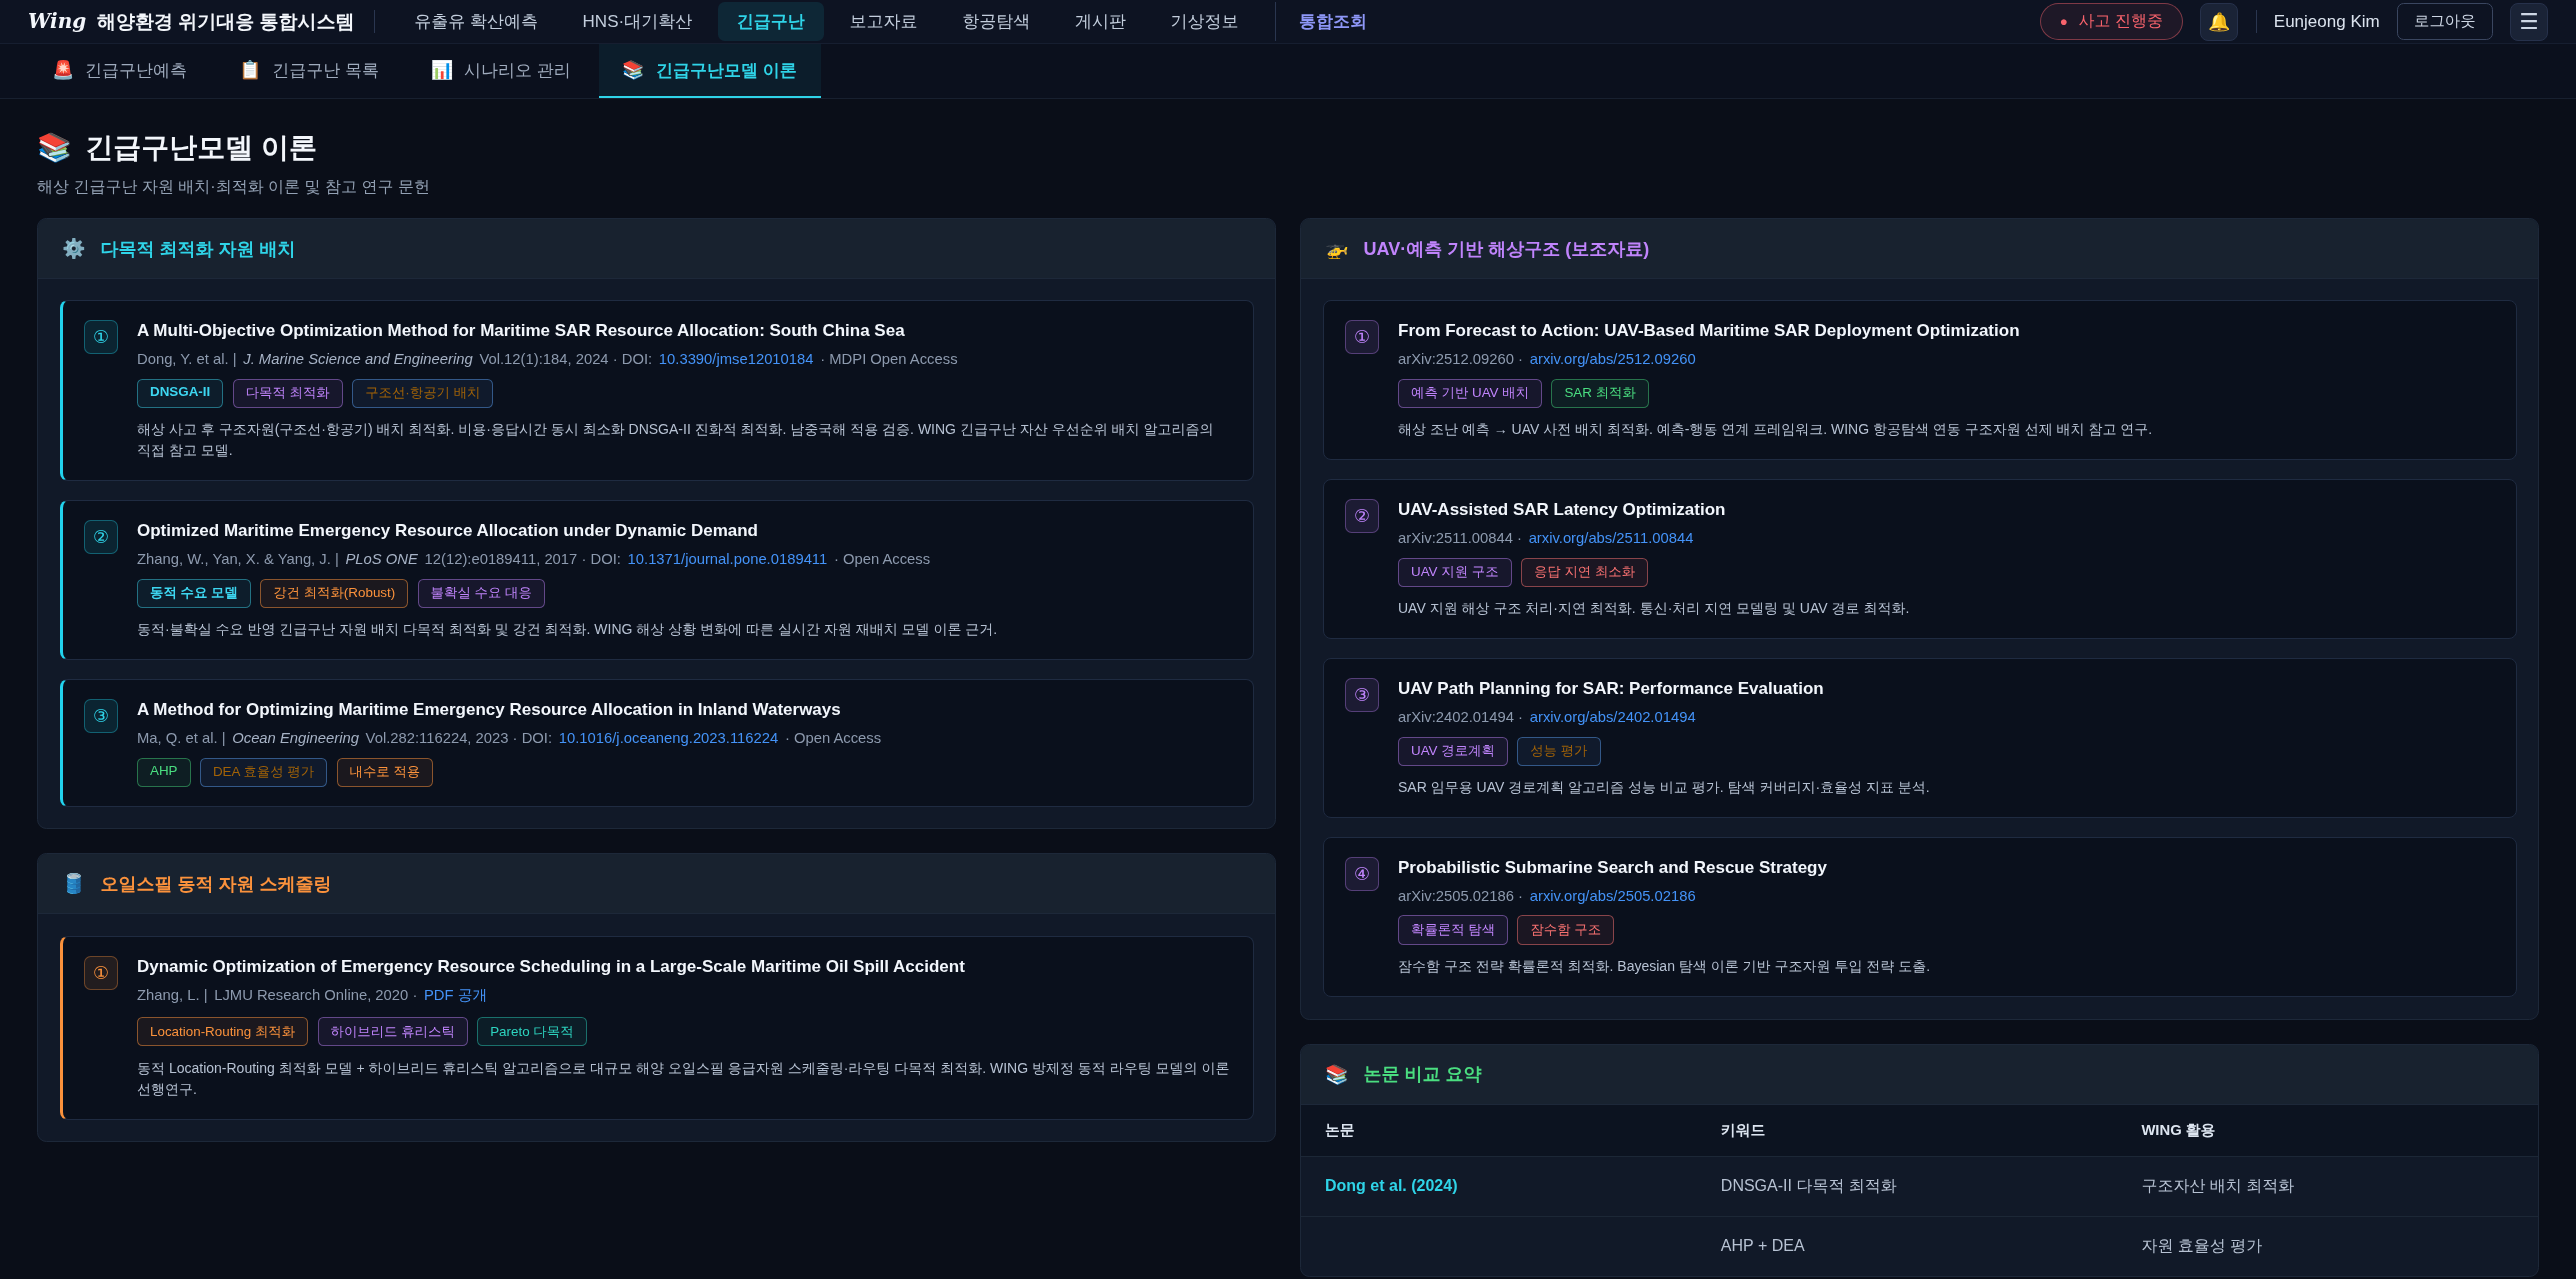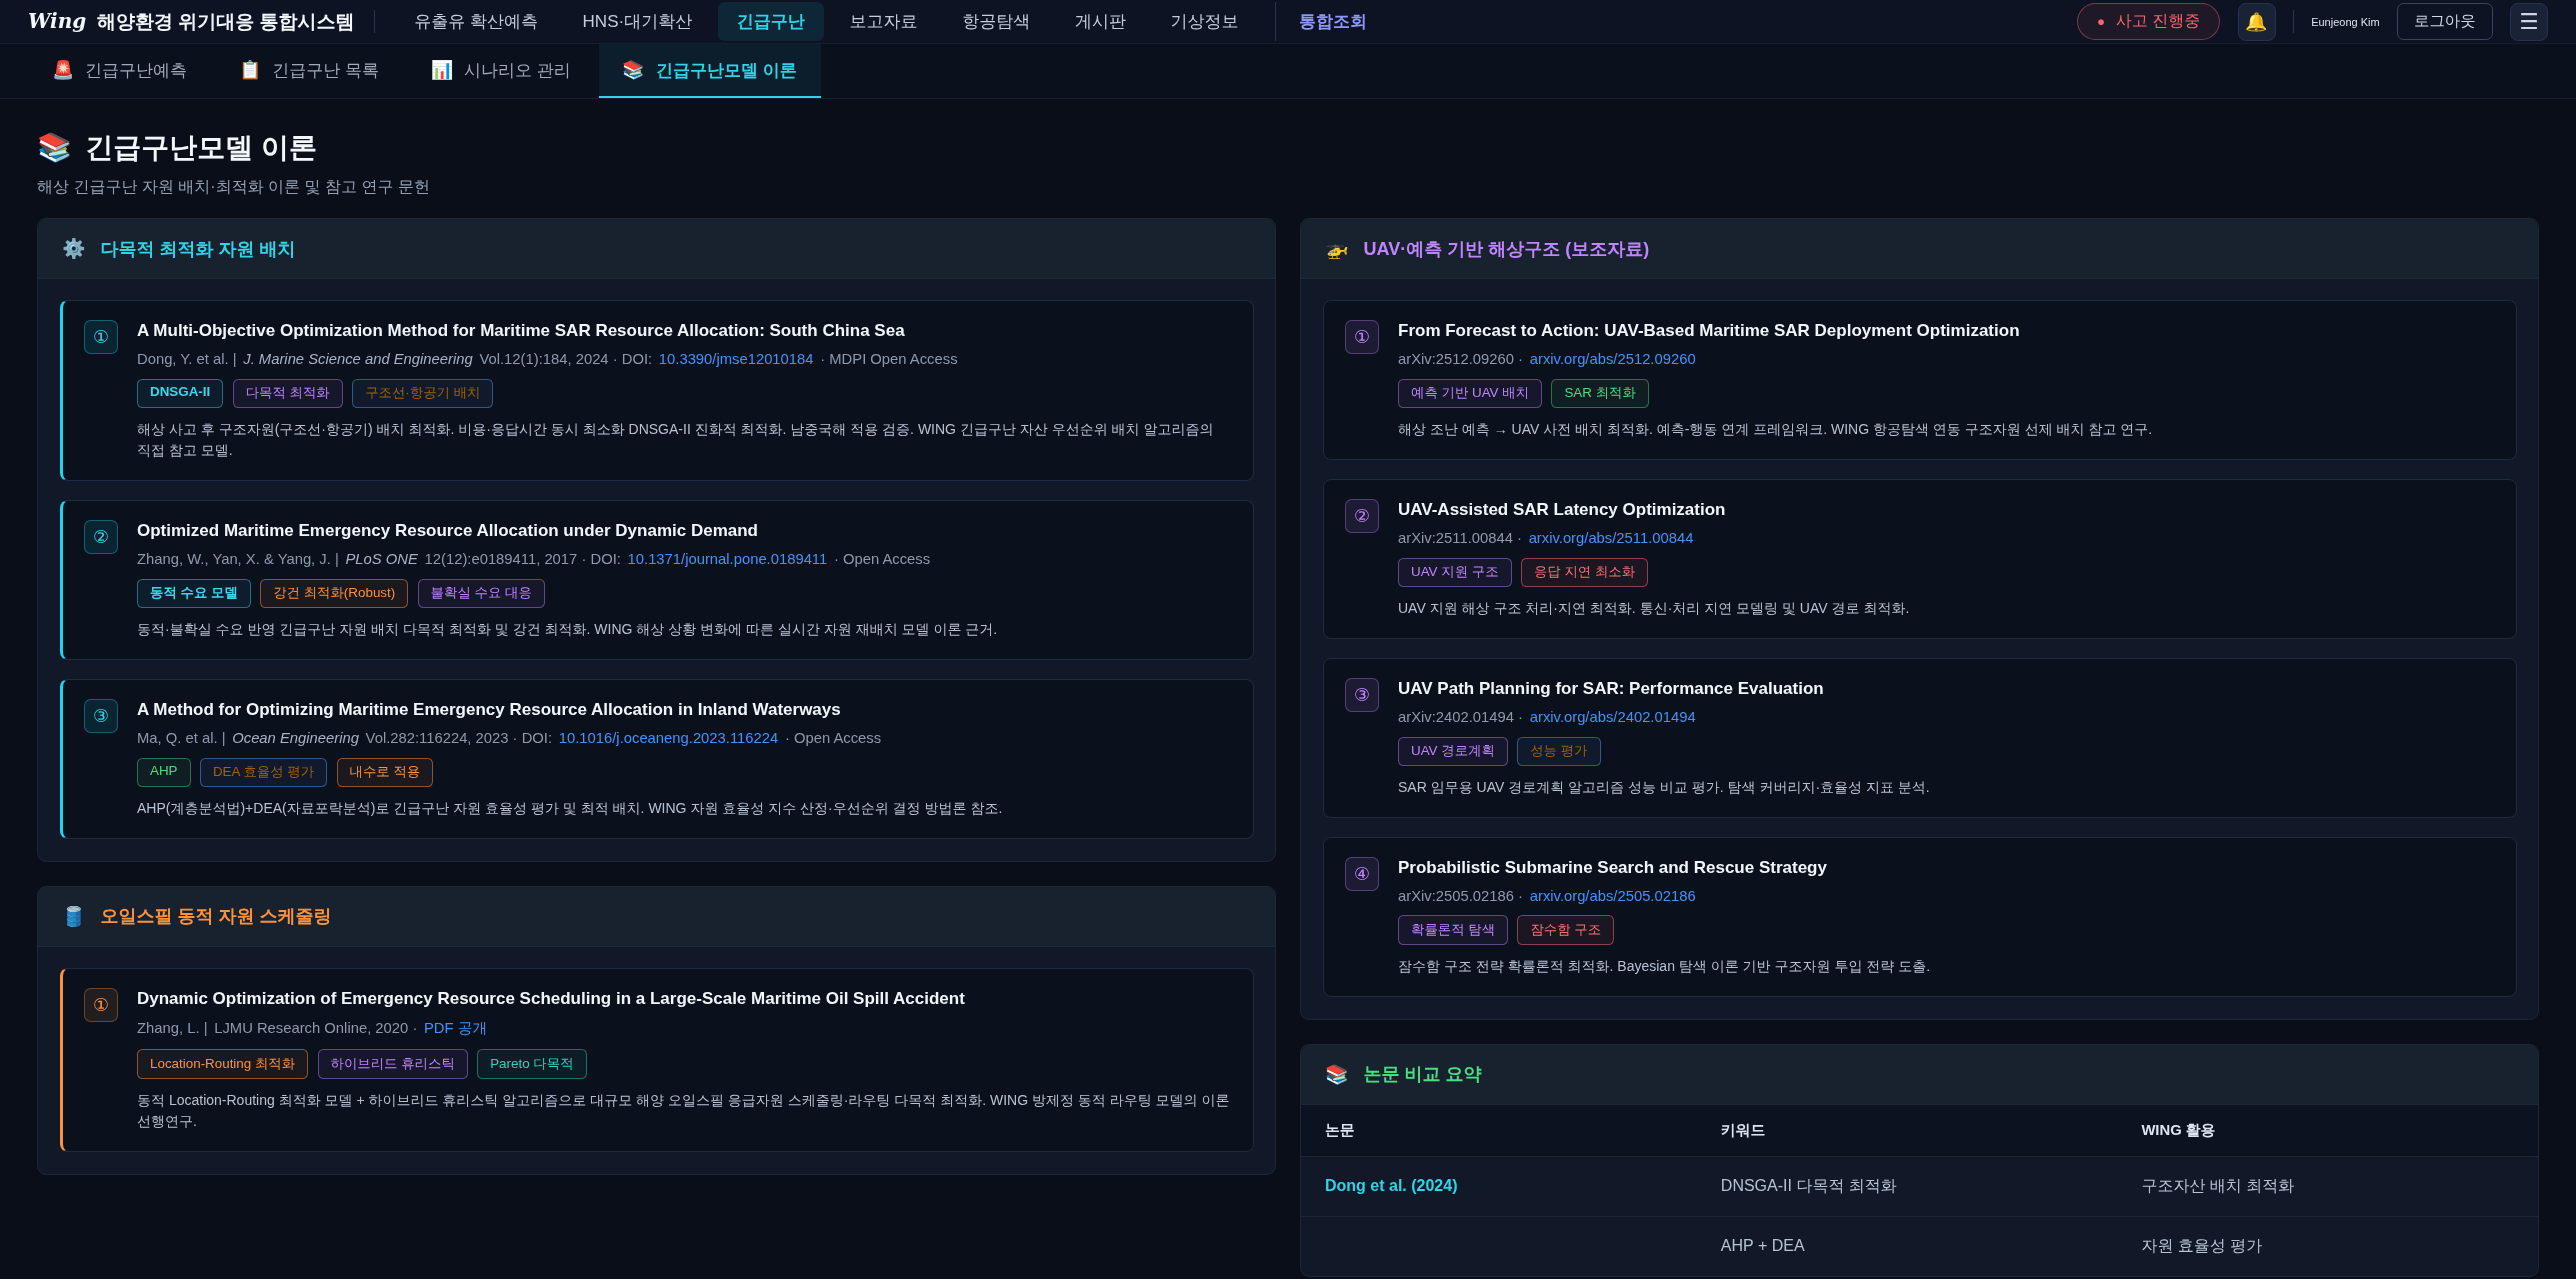"Eunjeong Kim" .user-name { font-size: 11px -> 17px }
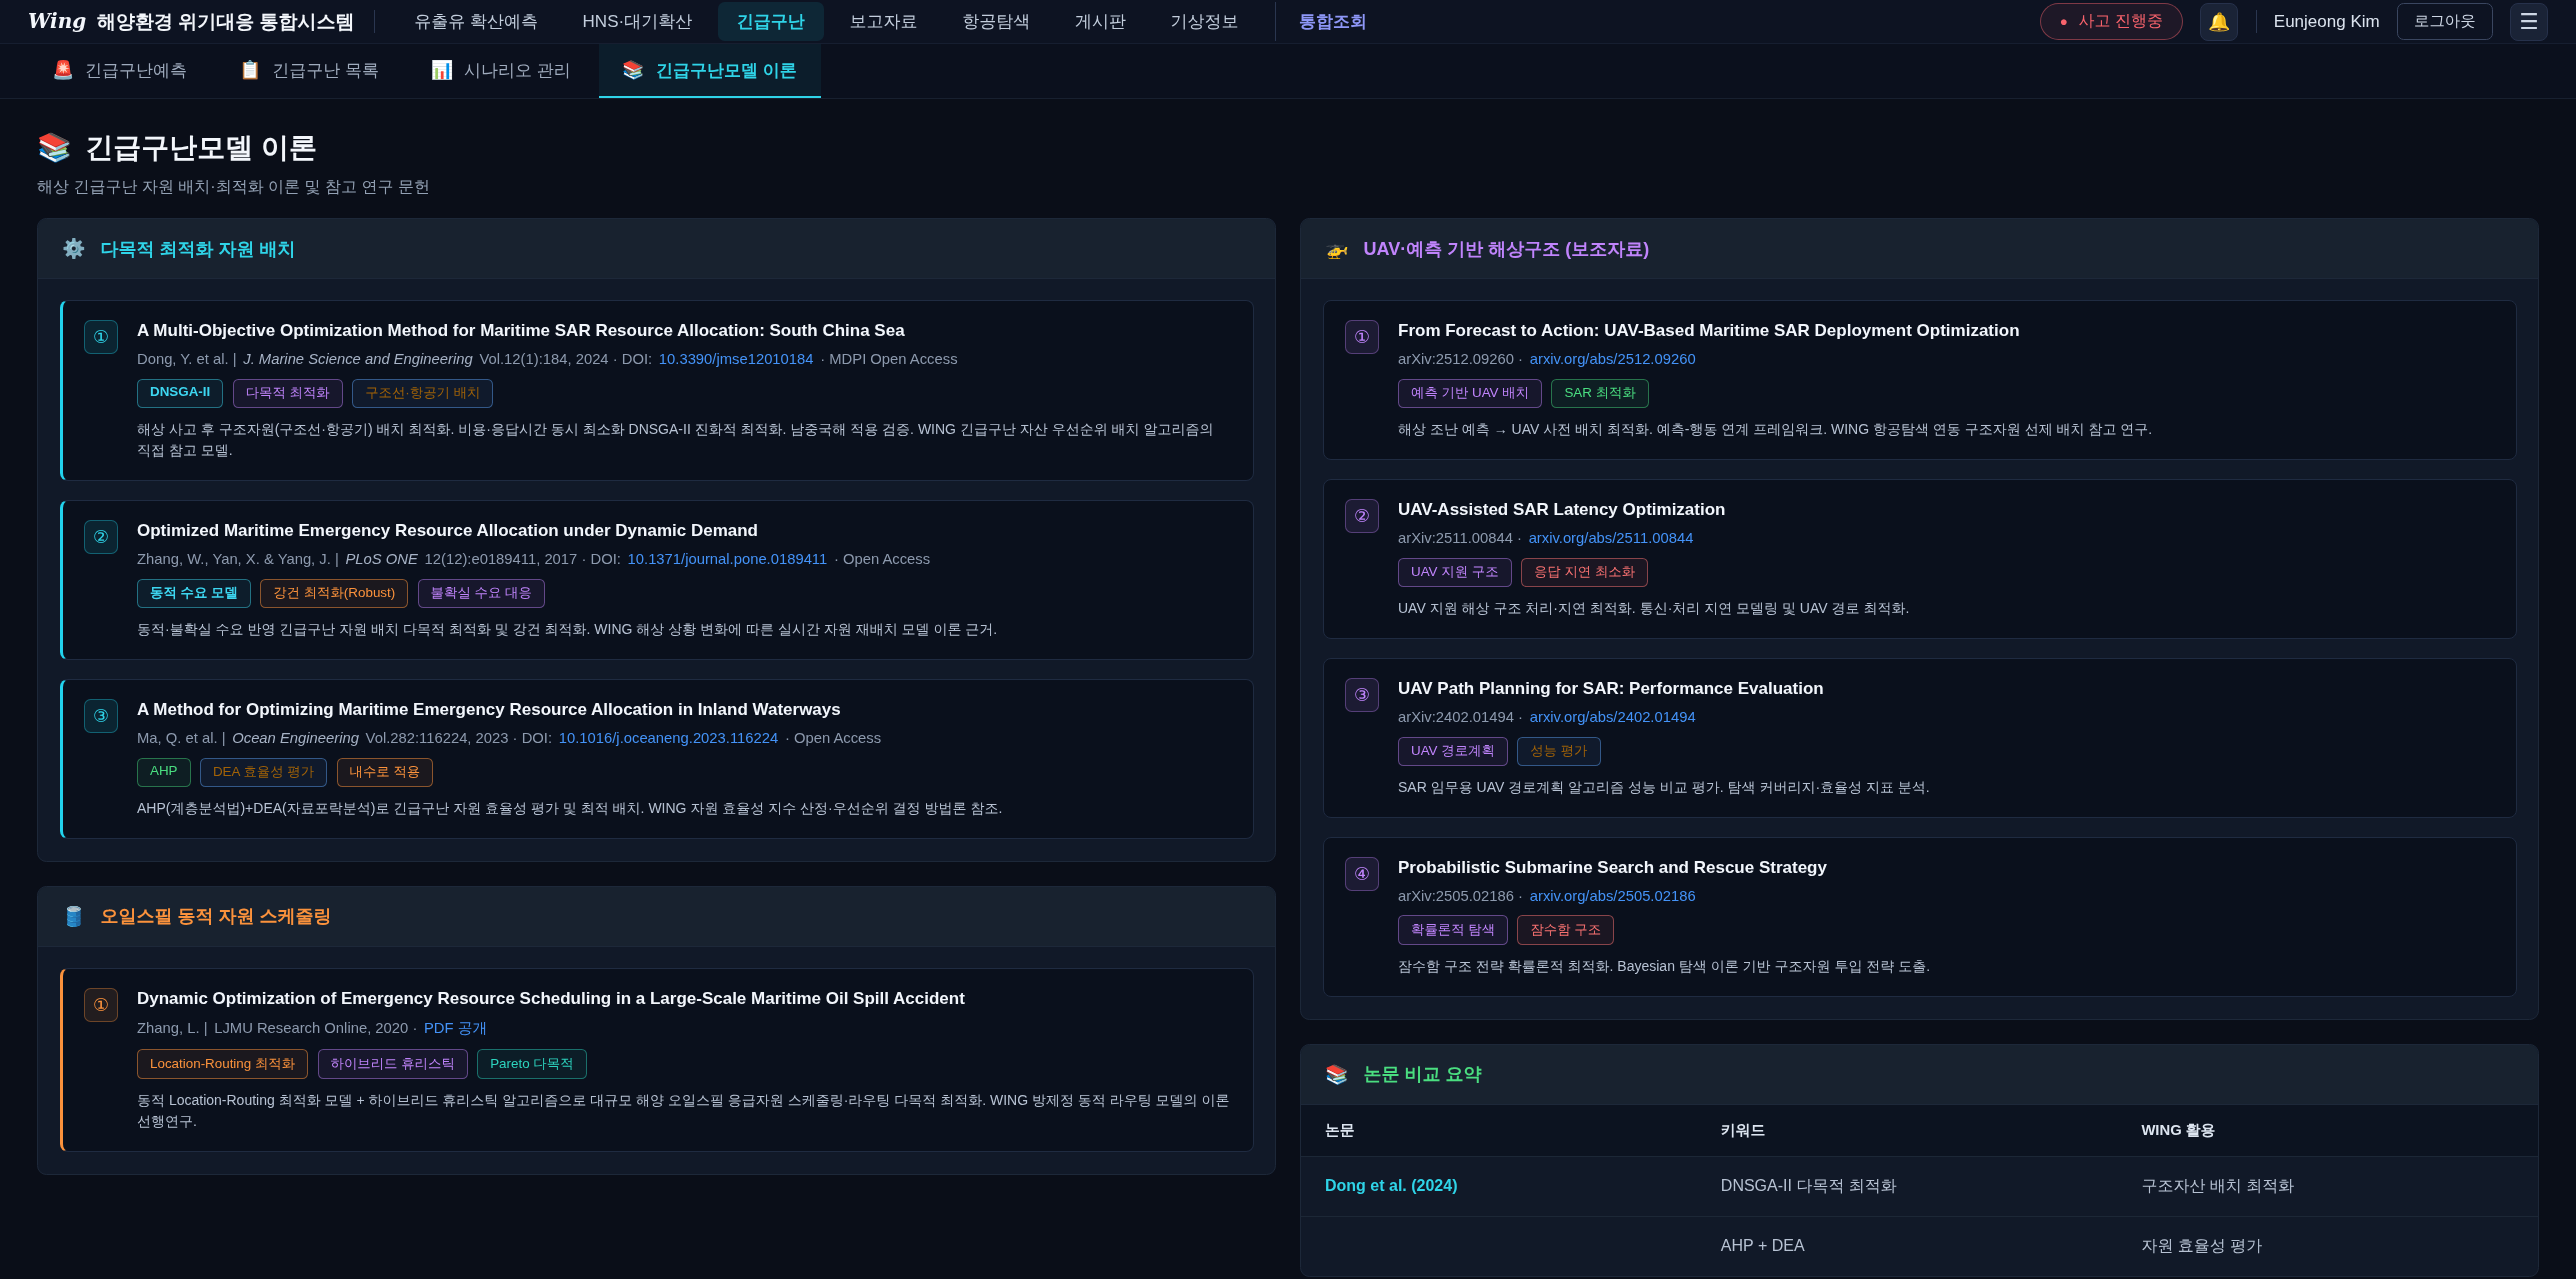"AHP(계층분석법)+DEA(자료포락분석)로 긴급구난 자원 효율성 평가" p.psummary { html: <p>AHP(계층분석법)+DEA(자료포락분석)로 긴급구난 자원 효율성 평가 및 최적 배치. WING 자원 효율성 지수 산정·우선순위 결정 방법론 참조.</p> -> none }
